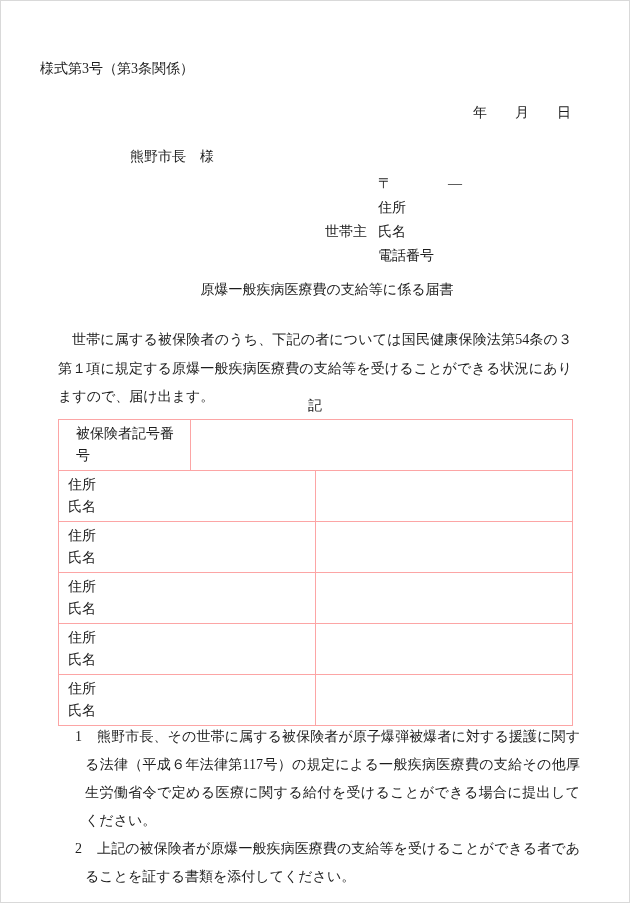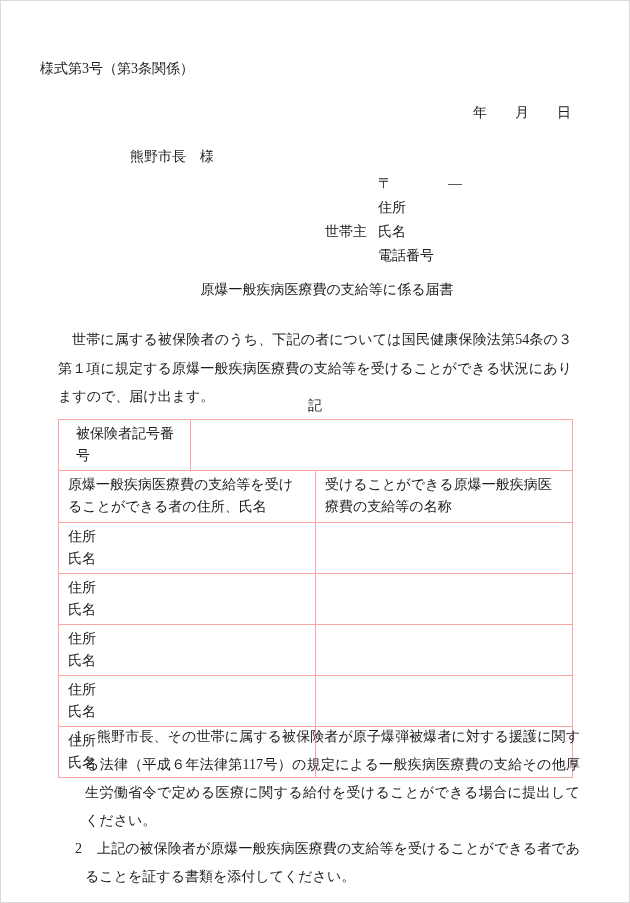"原爆一般疾病医療費の支給等を受けることができる者の住所、氏名" tr.header-row { html: <tr> <td>原爆一般疾病医療費の支給等を受けることができる者の住所、氏名</td> <td>受けることができる原爆一般疾病医療費の支給等の名称</td> </tr> -> none }
